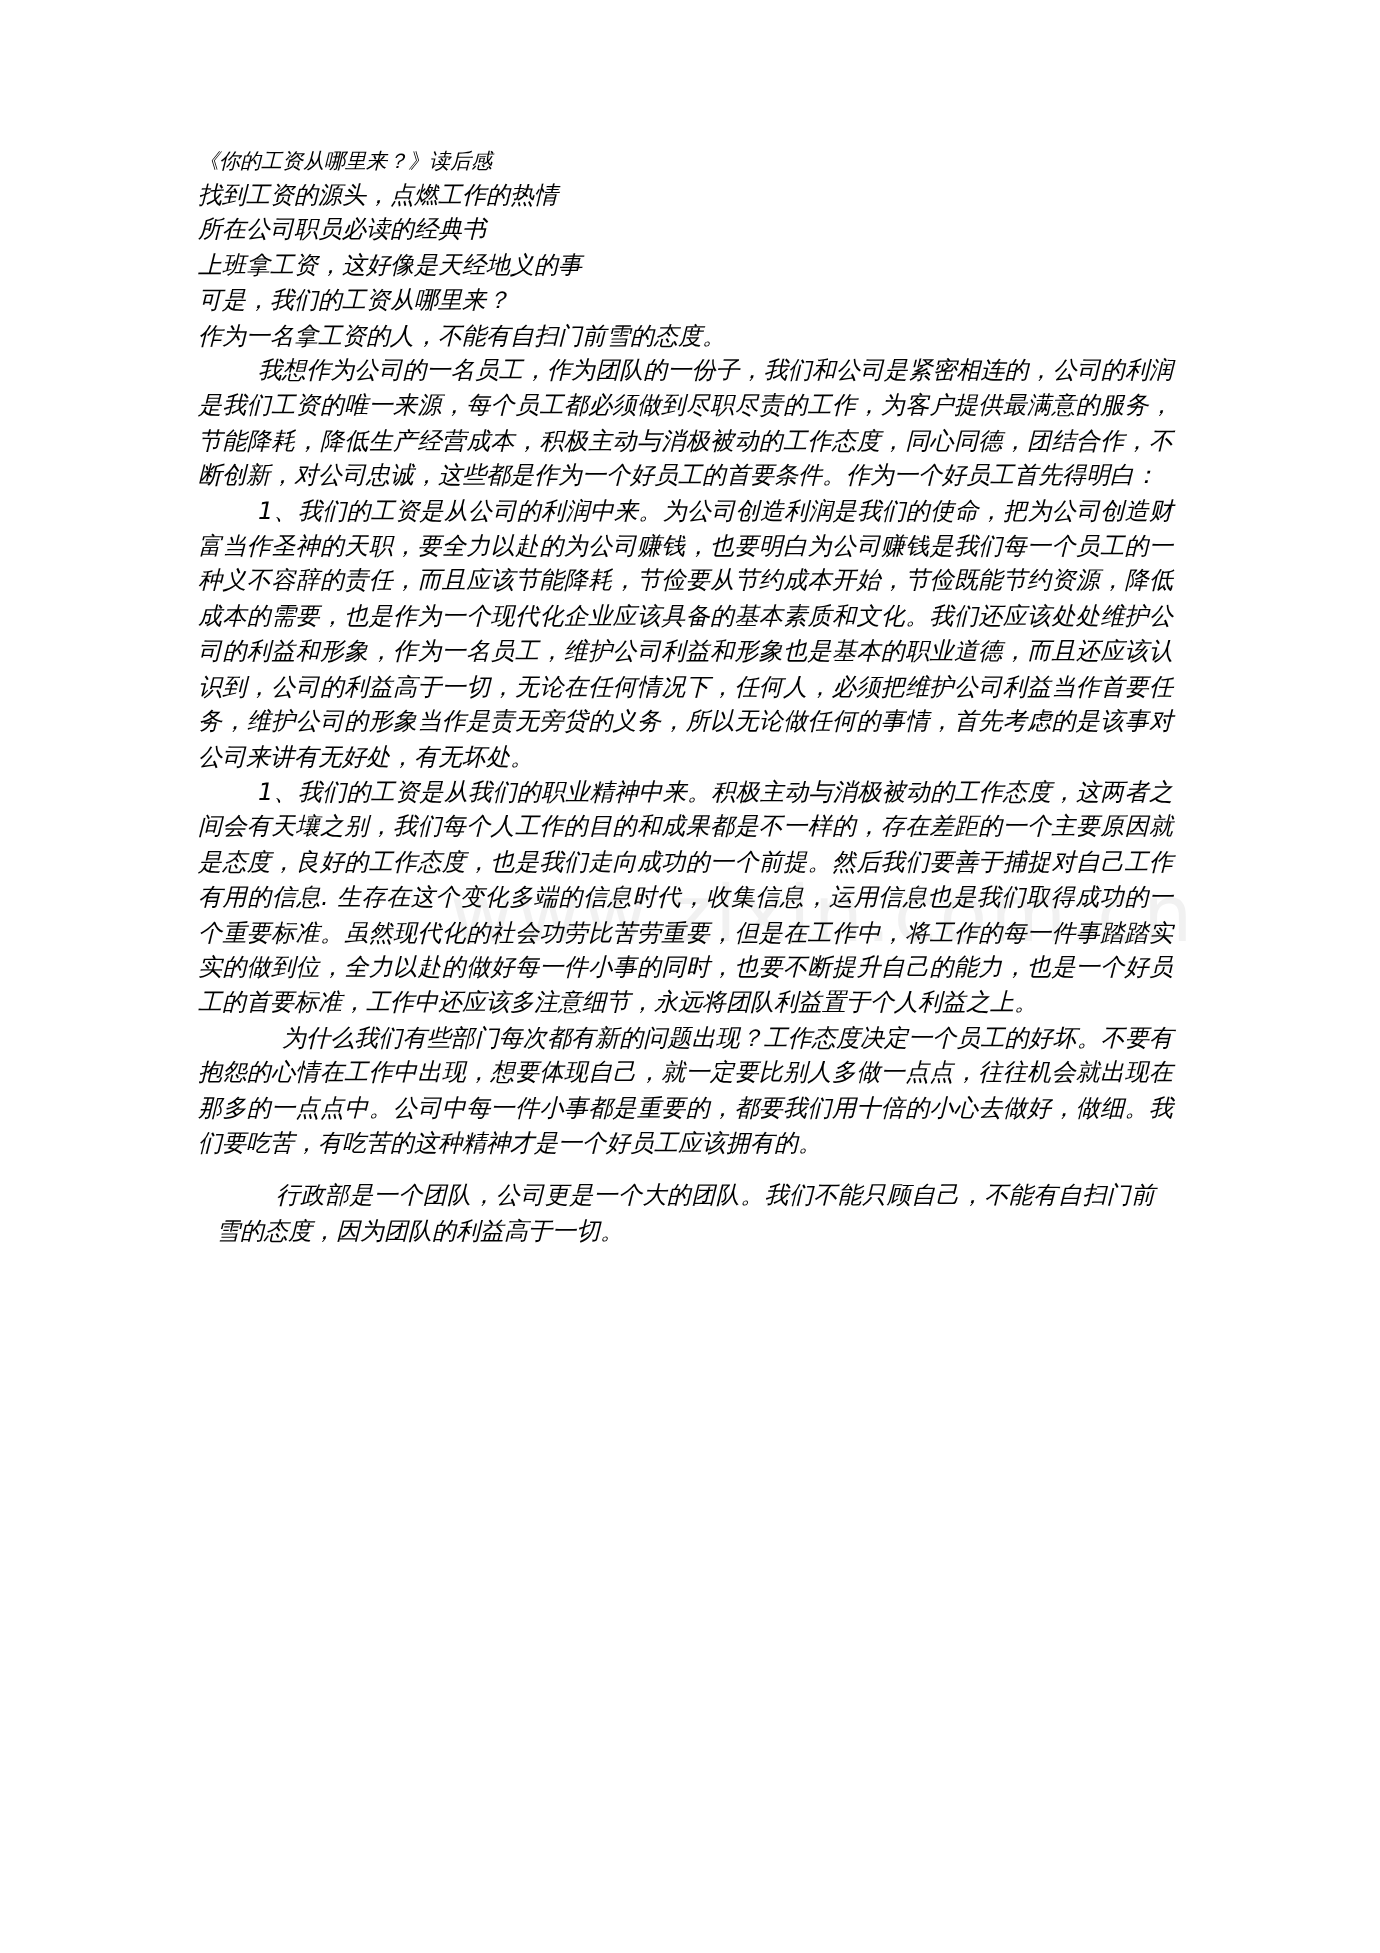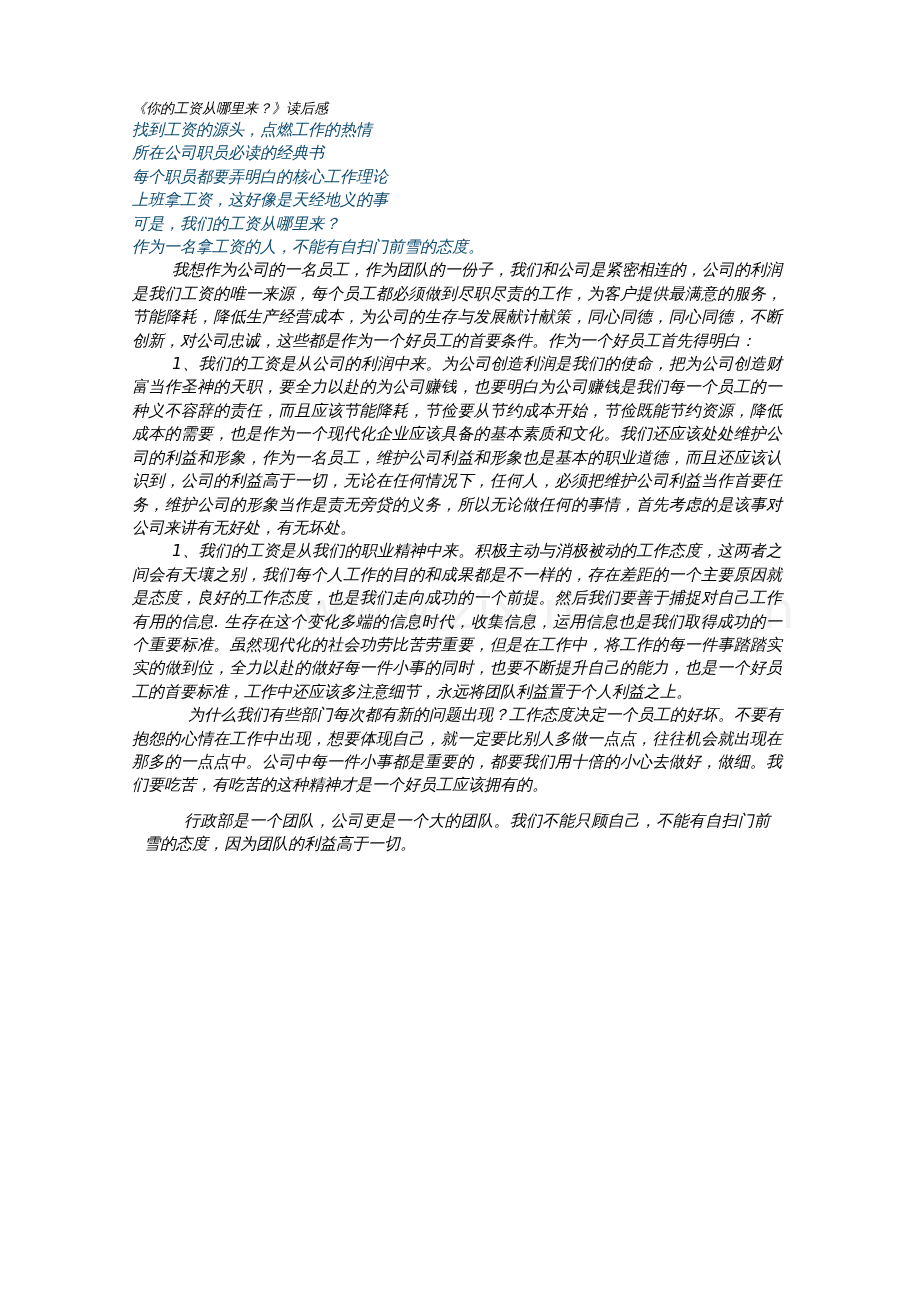"找到工资的源头，点燃工作的热情" .red { color: #0c4a6e -> #000000 }
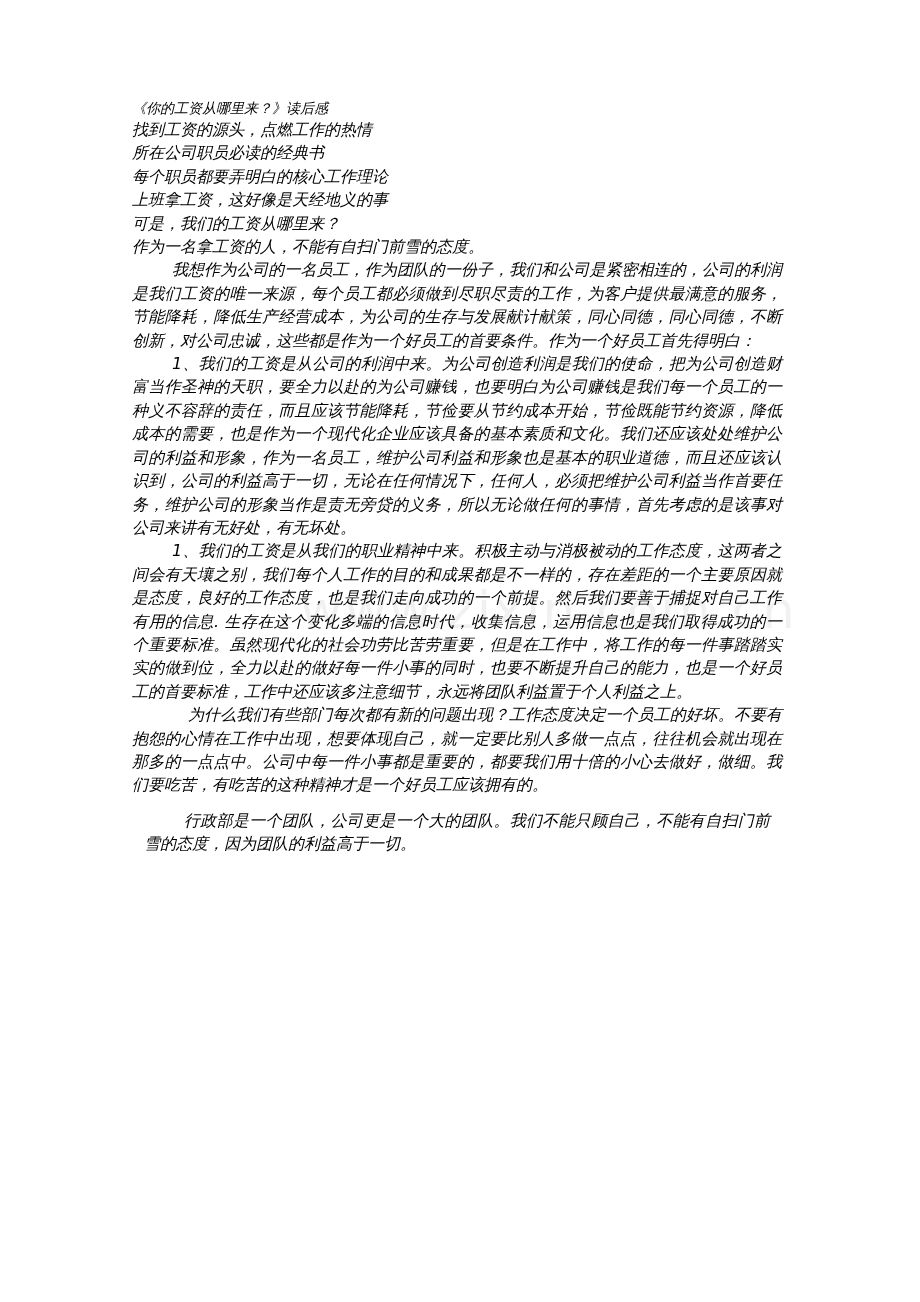"每个职员都要弄明白的核心工作理论" div.red { html: <div>每个职员都要弄明白的核心工作理论</div> -> none }
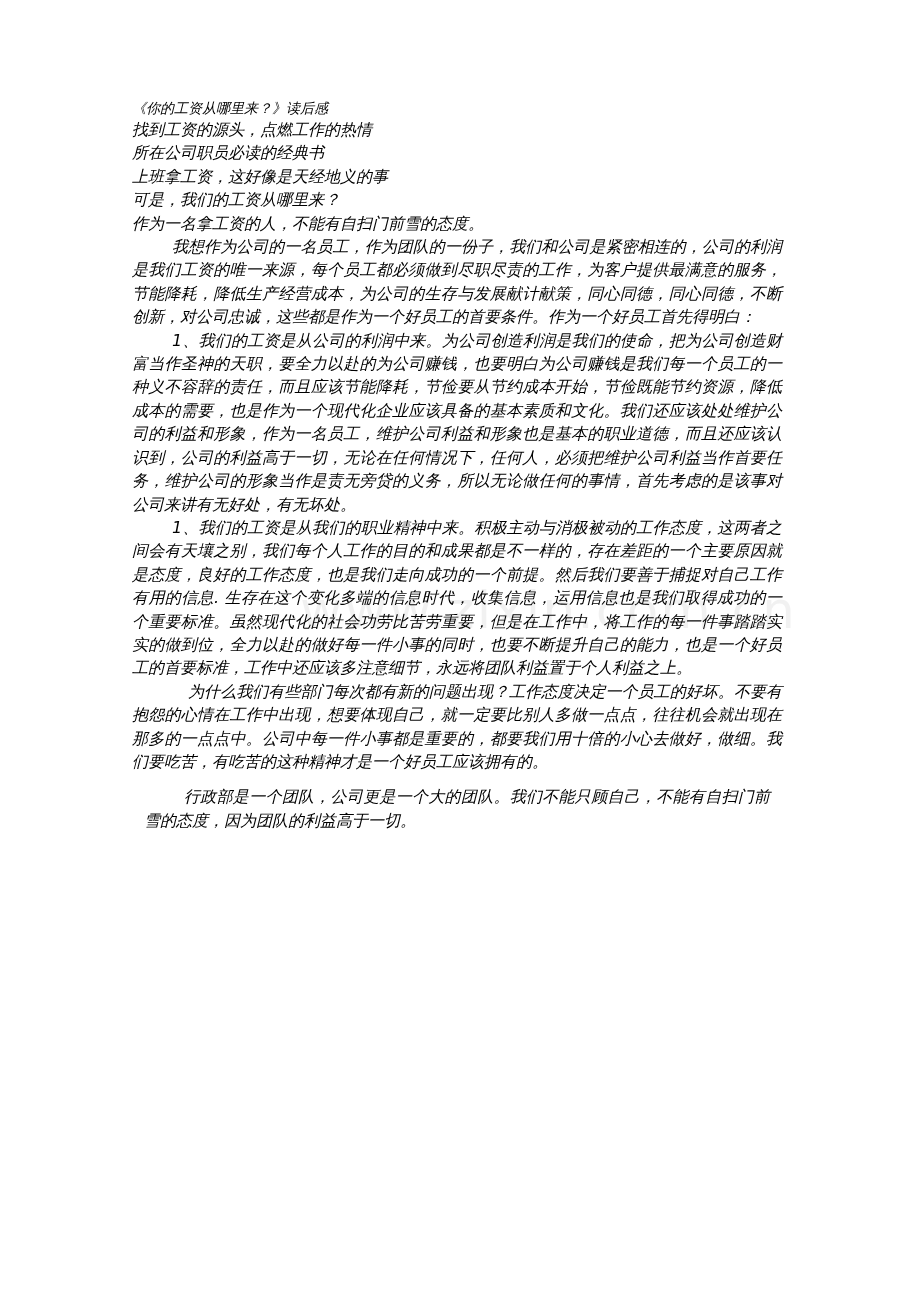"我想作为公司的一名员工，作为团队的一份子，我们和公司是紧密相连的，公司的利润是我" p.para { text: 为公司的生存与发展献计献策，同心同德，同心同德 -> 积极主动与消极被动的工作态度，同心同德，团结合作 }
